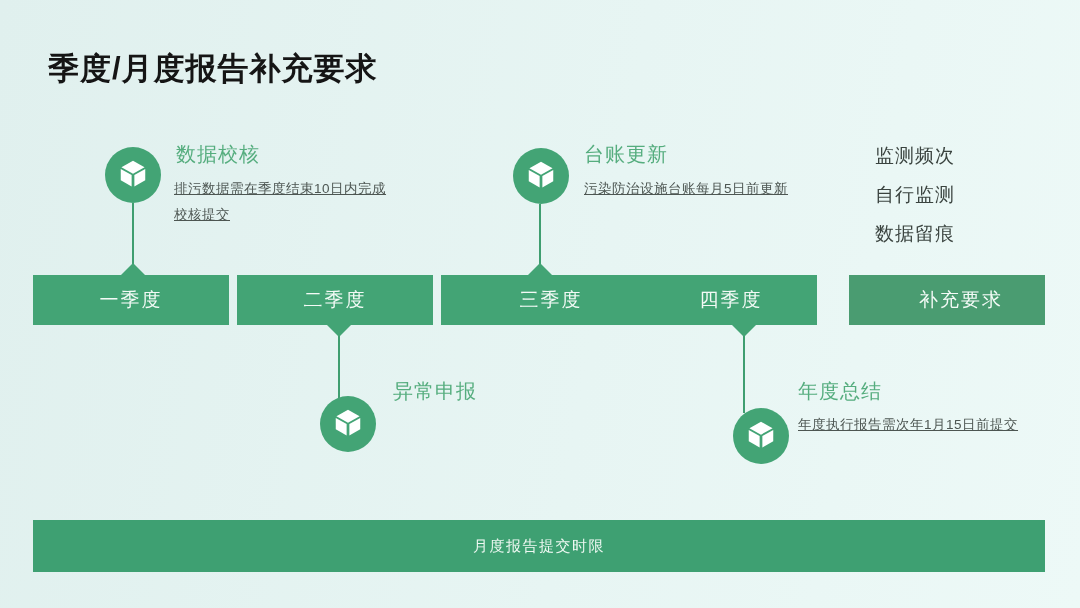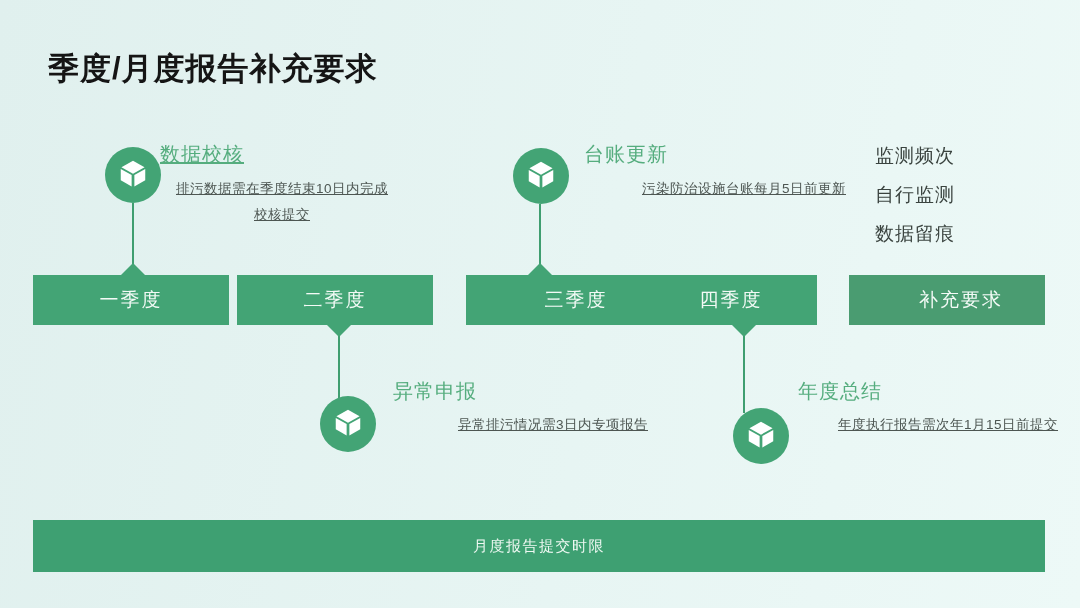"季度/月度报告补充要求" .stage { text-align: center -> none }
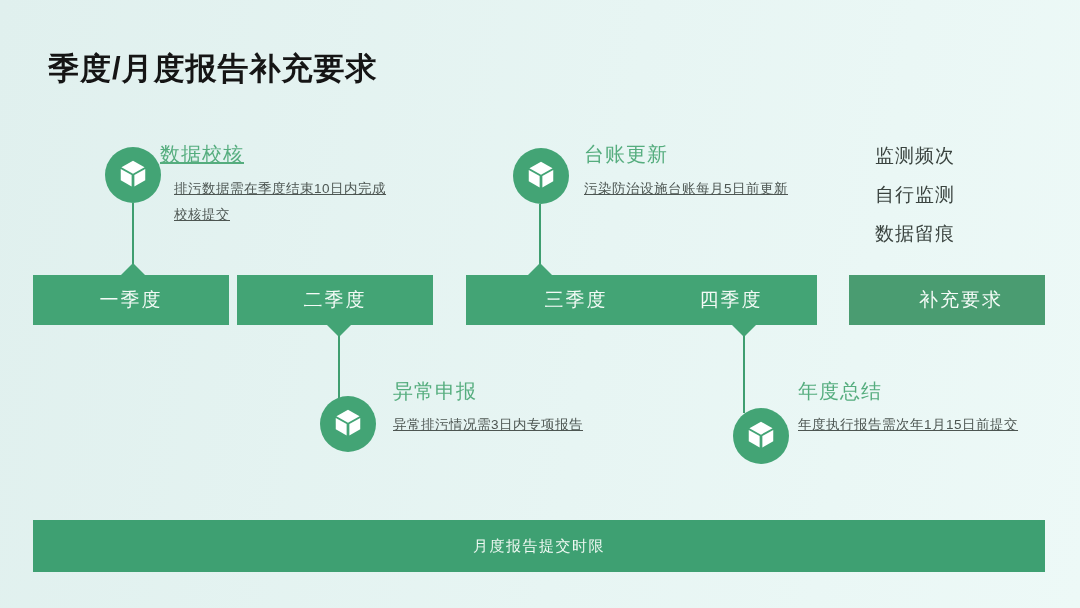"数据校核" div.callout-title { left: 160px -> 176px; text-decoration: underline -> none }
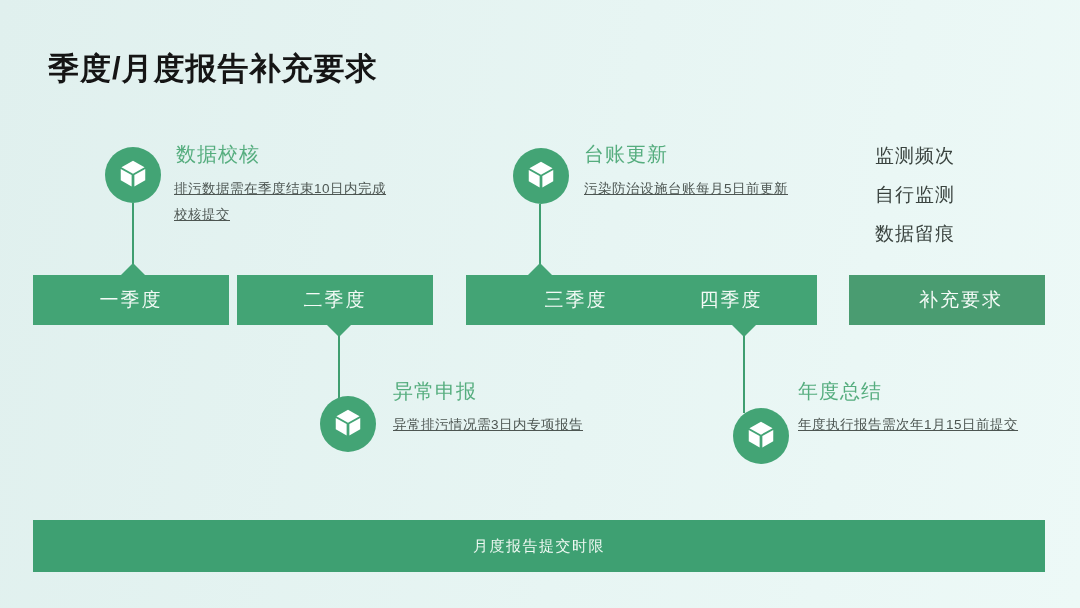"三季度" div.segment { left: 466px -> 441px }
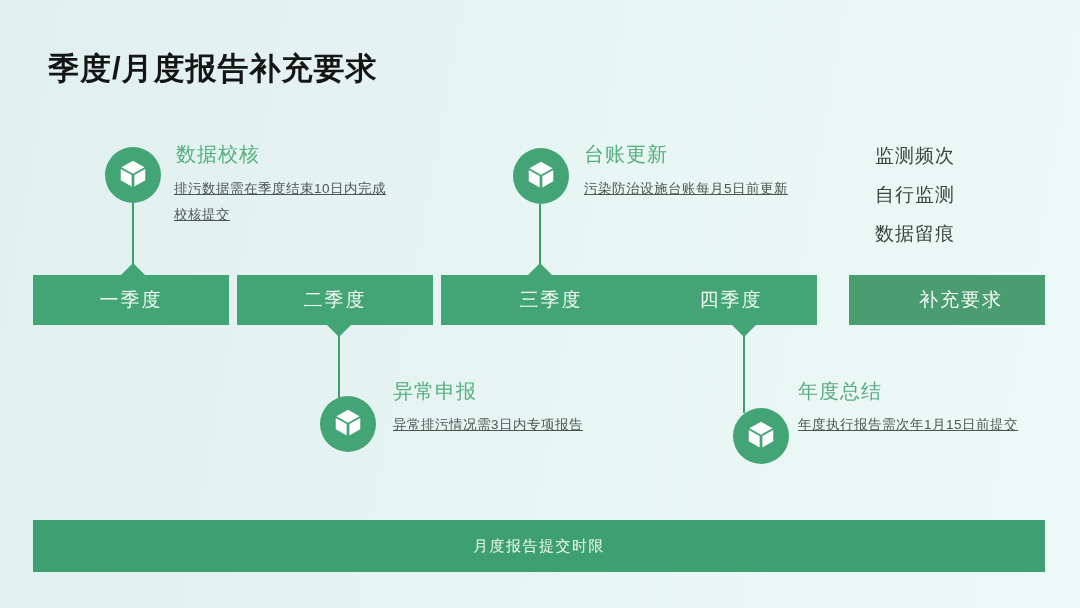"异常排污情况需3日内专项报告" div.callout-desc { html: <div>异常排污情况需3日内专项报告</div> -> none }
